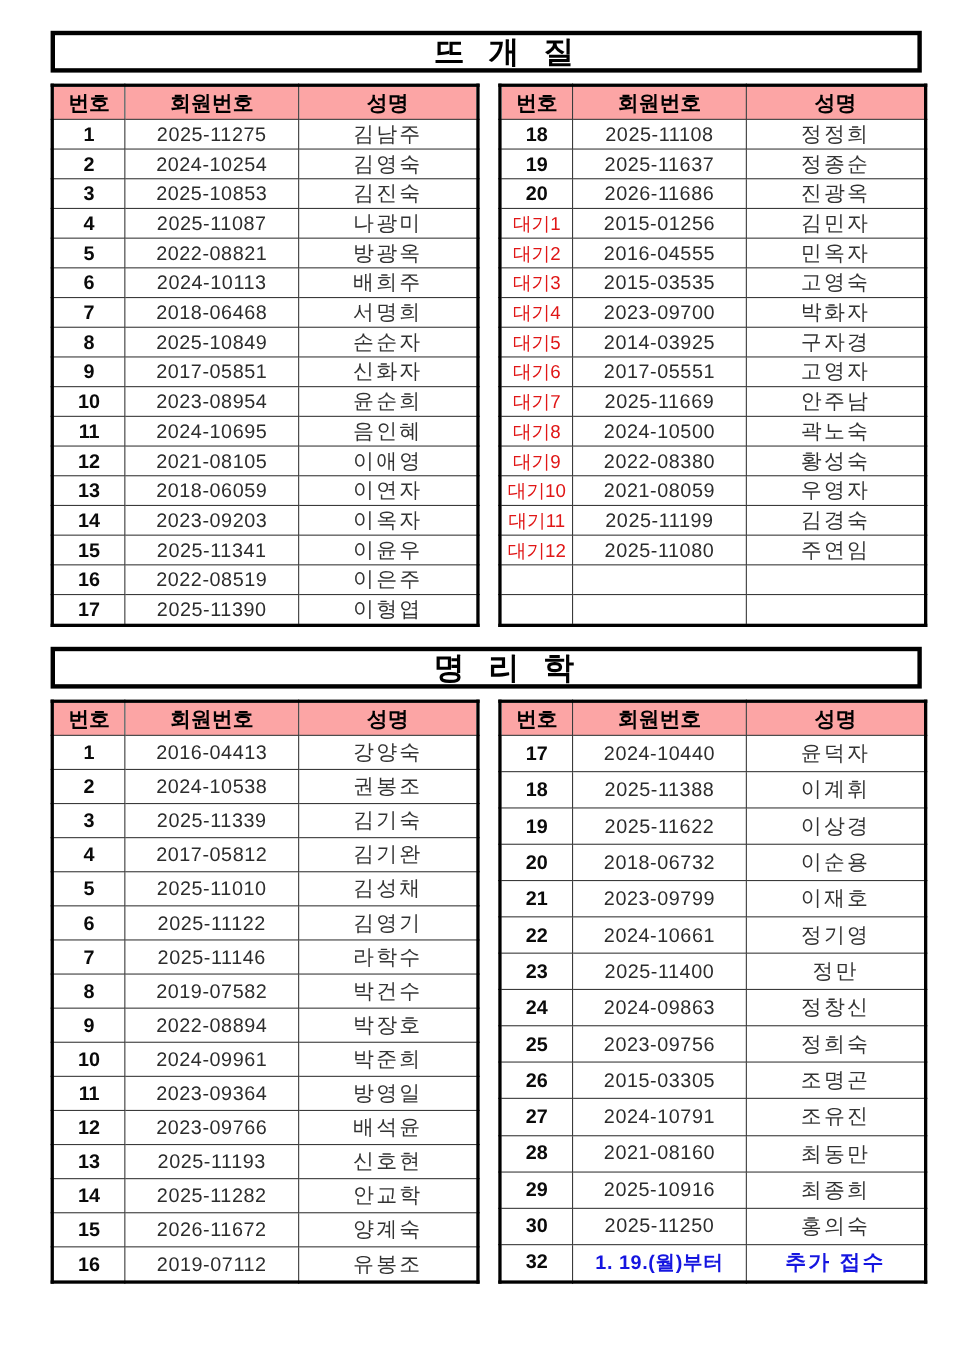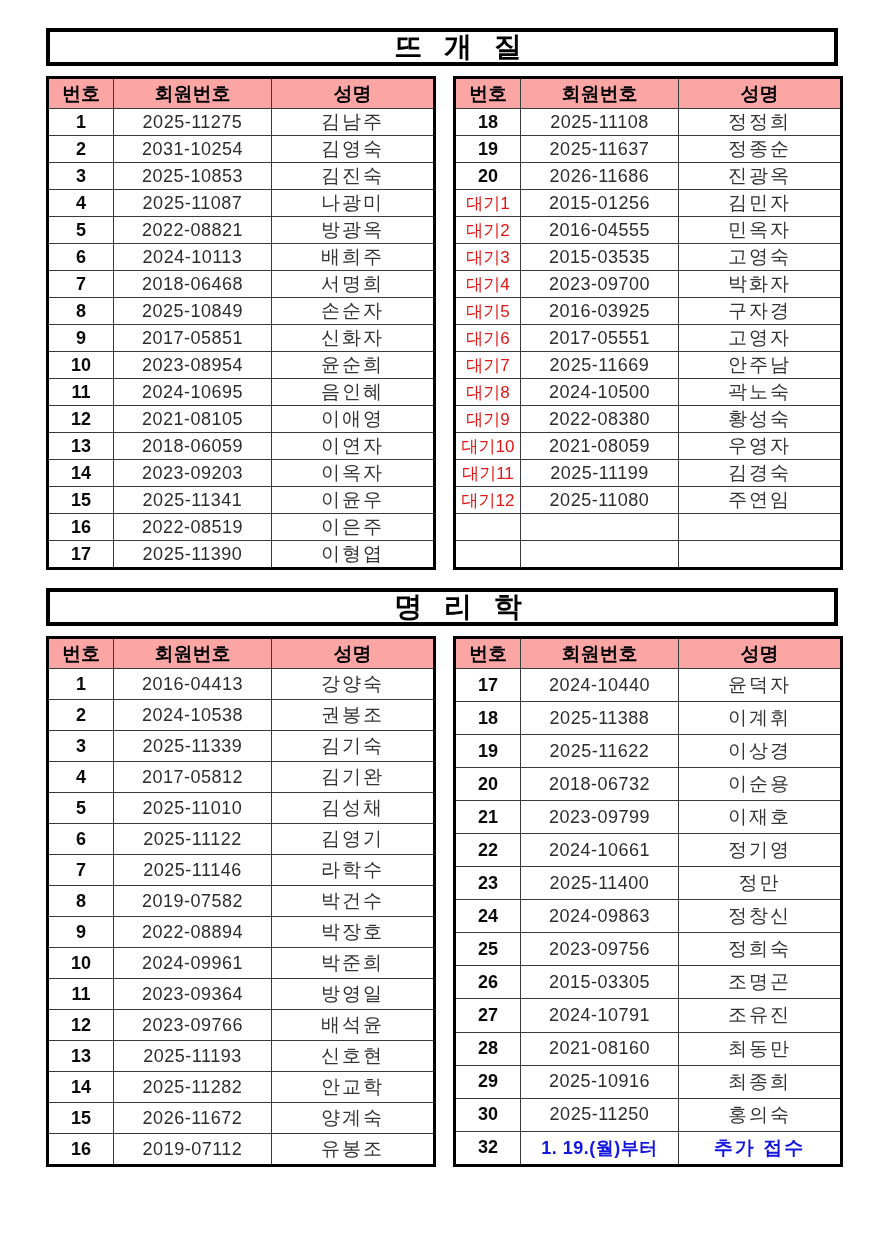"2031-10254" td.col-member { text: 2031-10254 -> 2024-10254 }
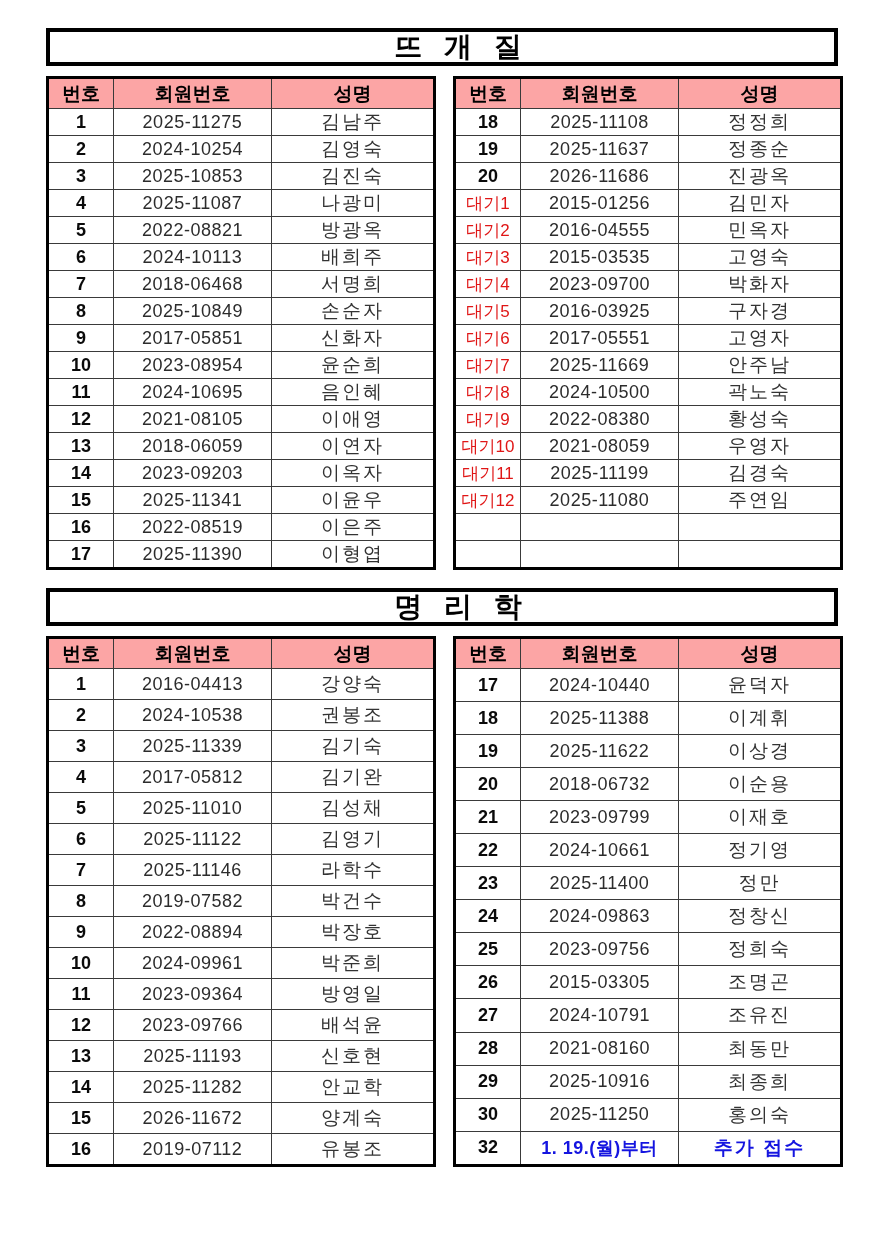"2016-03925" td.col-member { text: 2016-03925 -> 2014-03925 }
